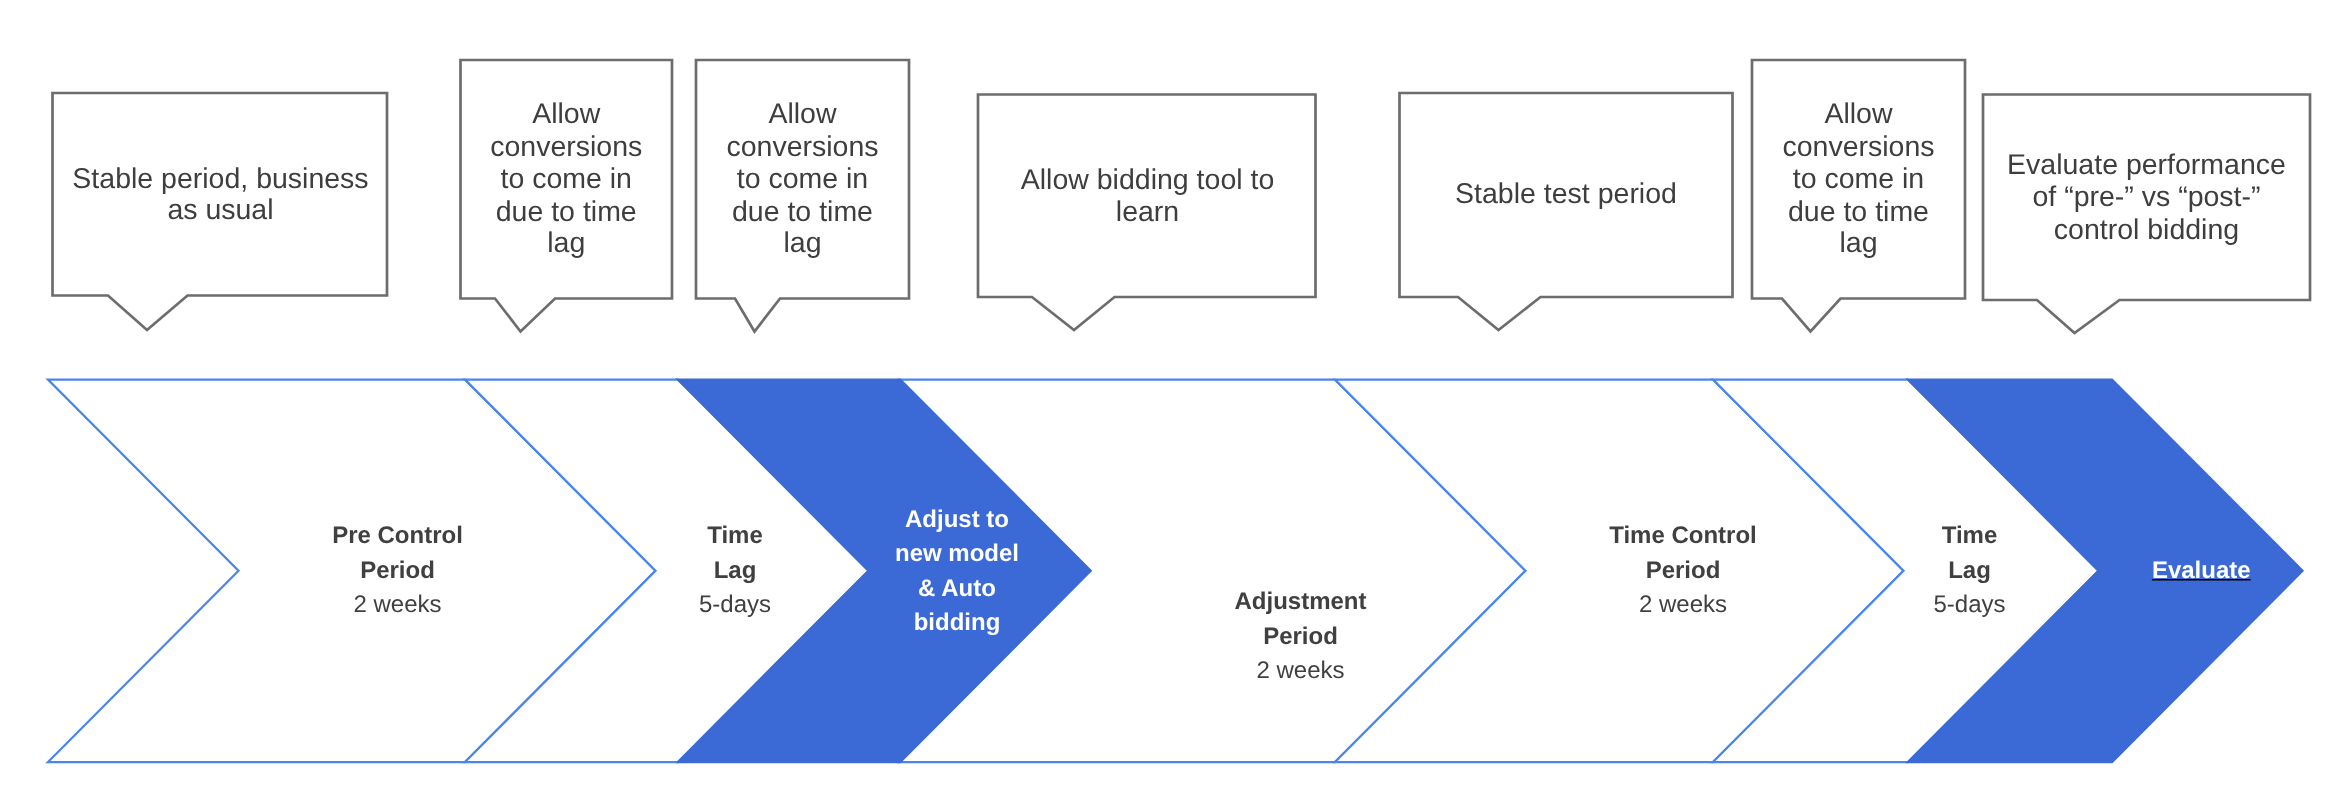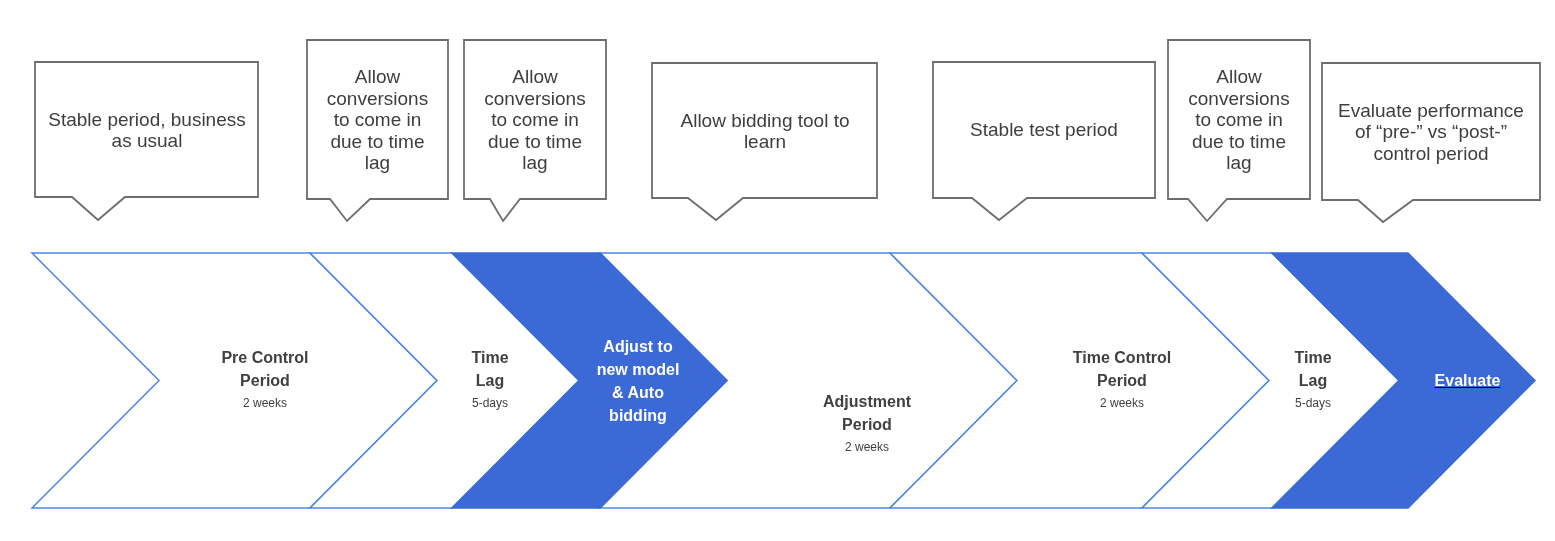"Evaluate performance" div.callout-text { text: period -> bidding }
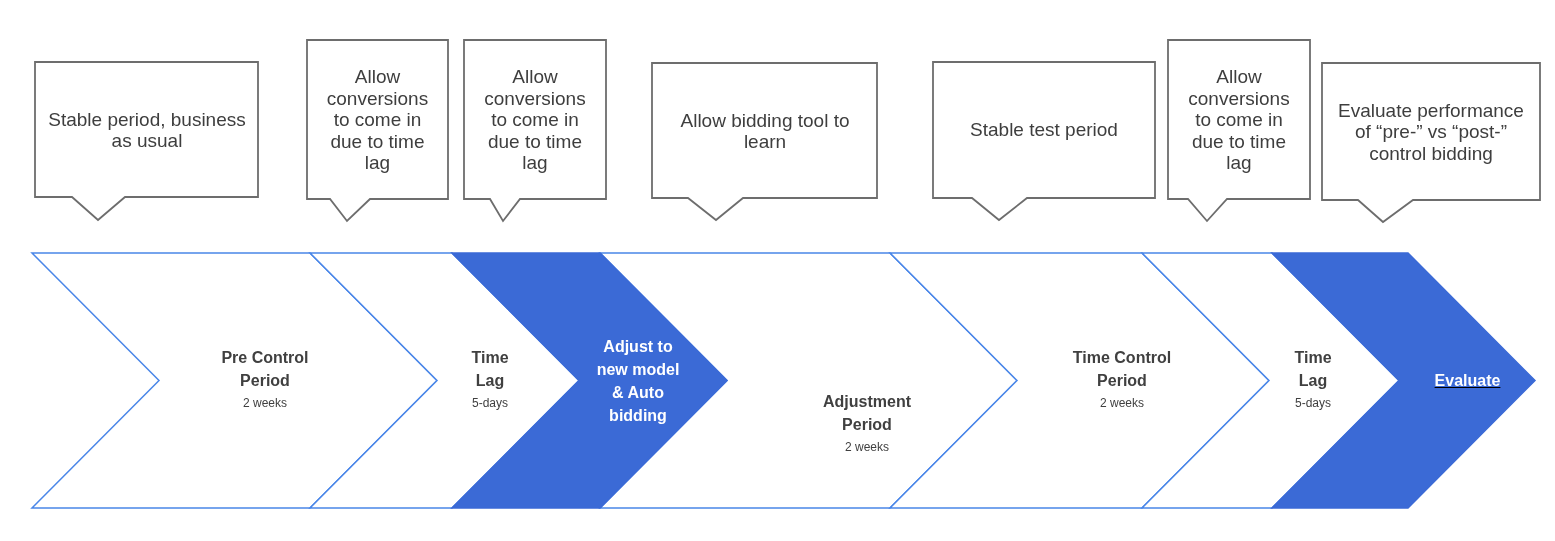"2 weeks" .chev-label .subtitle { font-size: 12px -> 16px }
